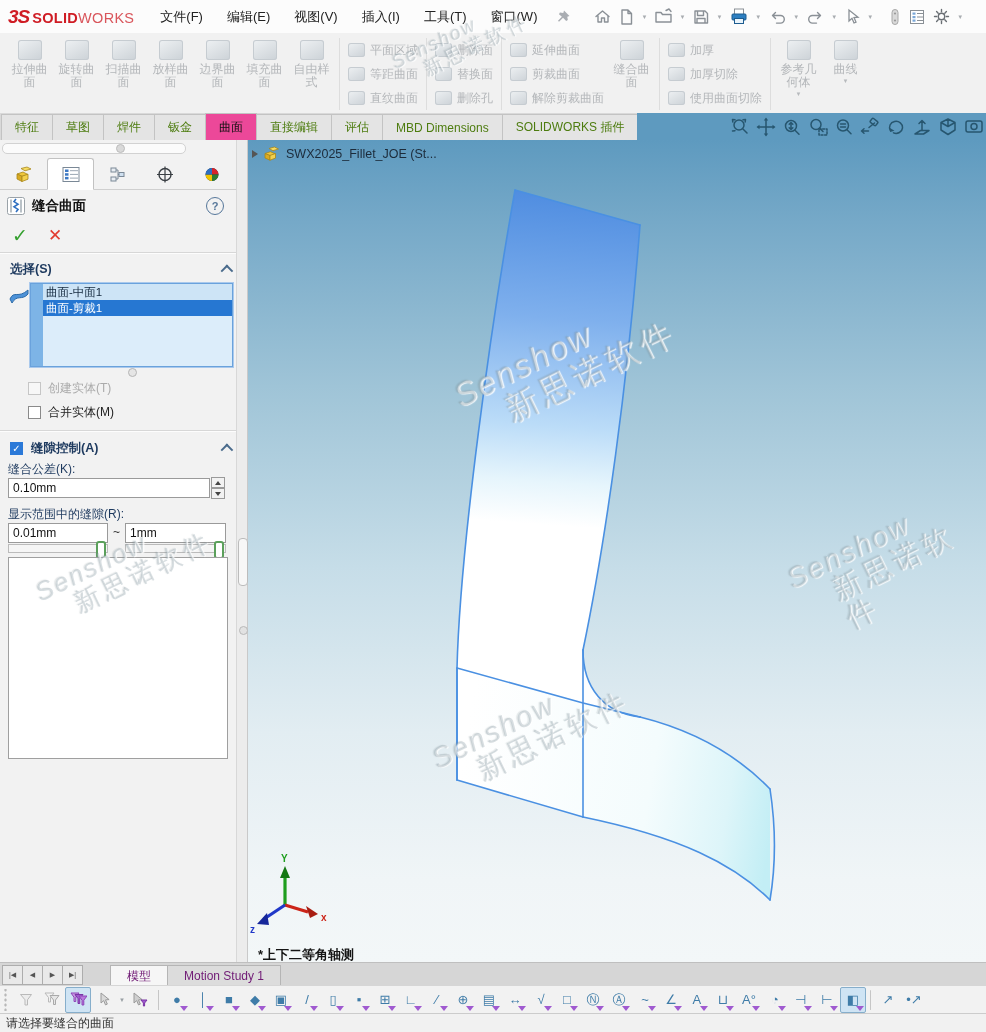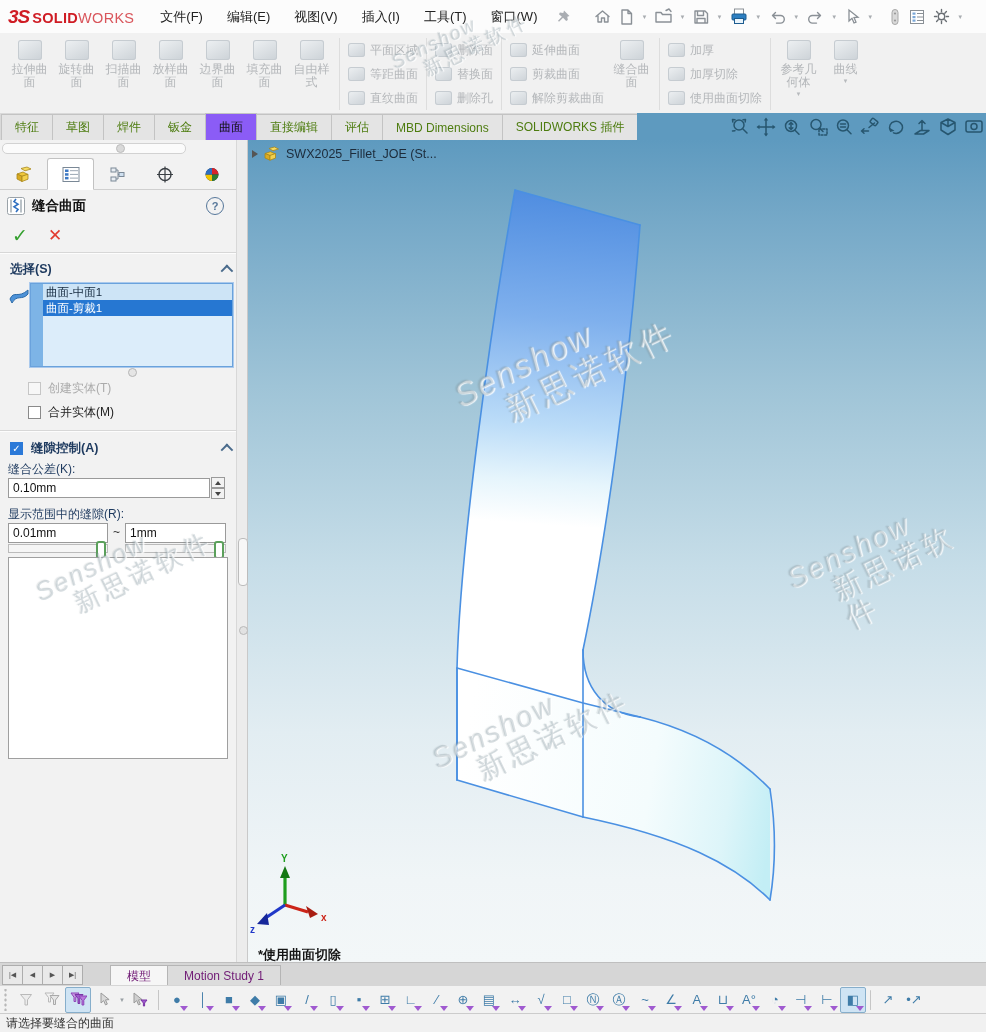"曲面" .ctab.active { background: #8b5cf6 -> #ec4899 }
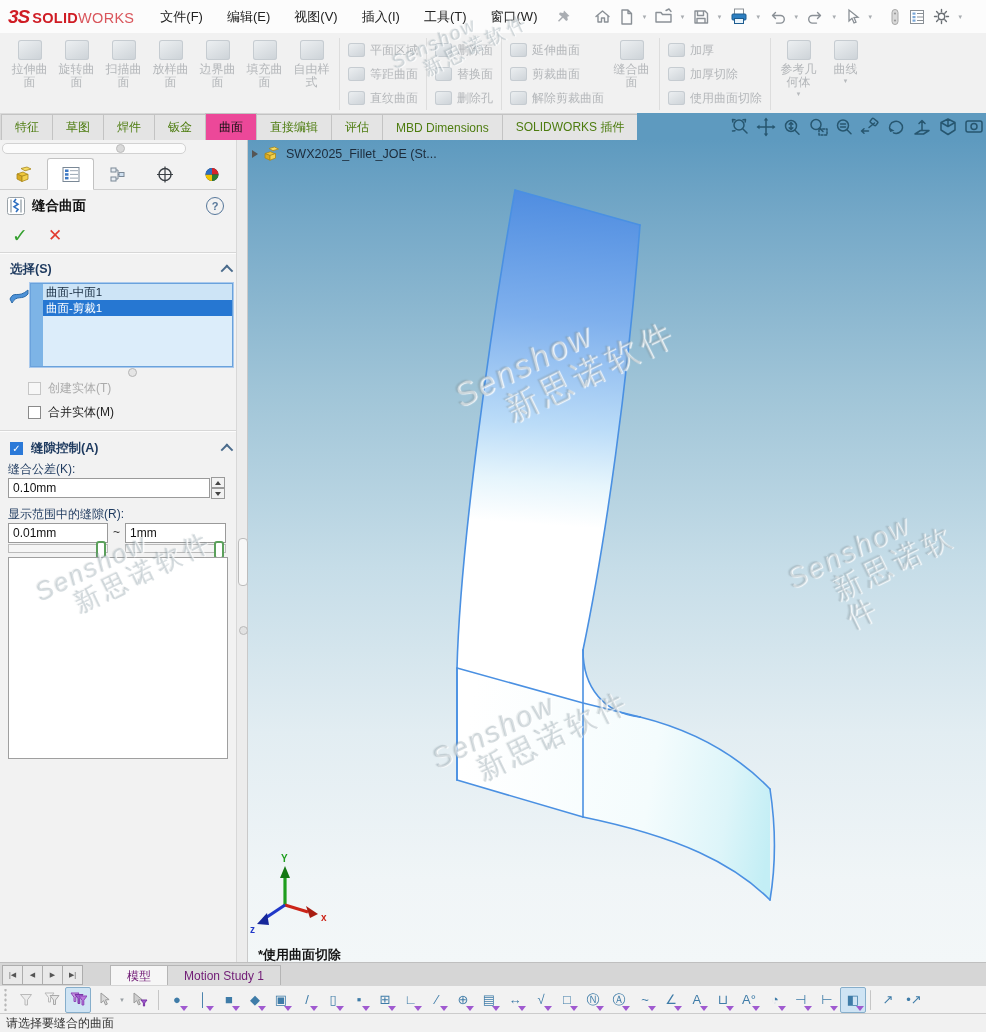"*使用曲面切除" div.vlabel { text: 使用曲面切除 -> 上下二等角轴测 }
